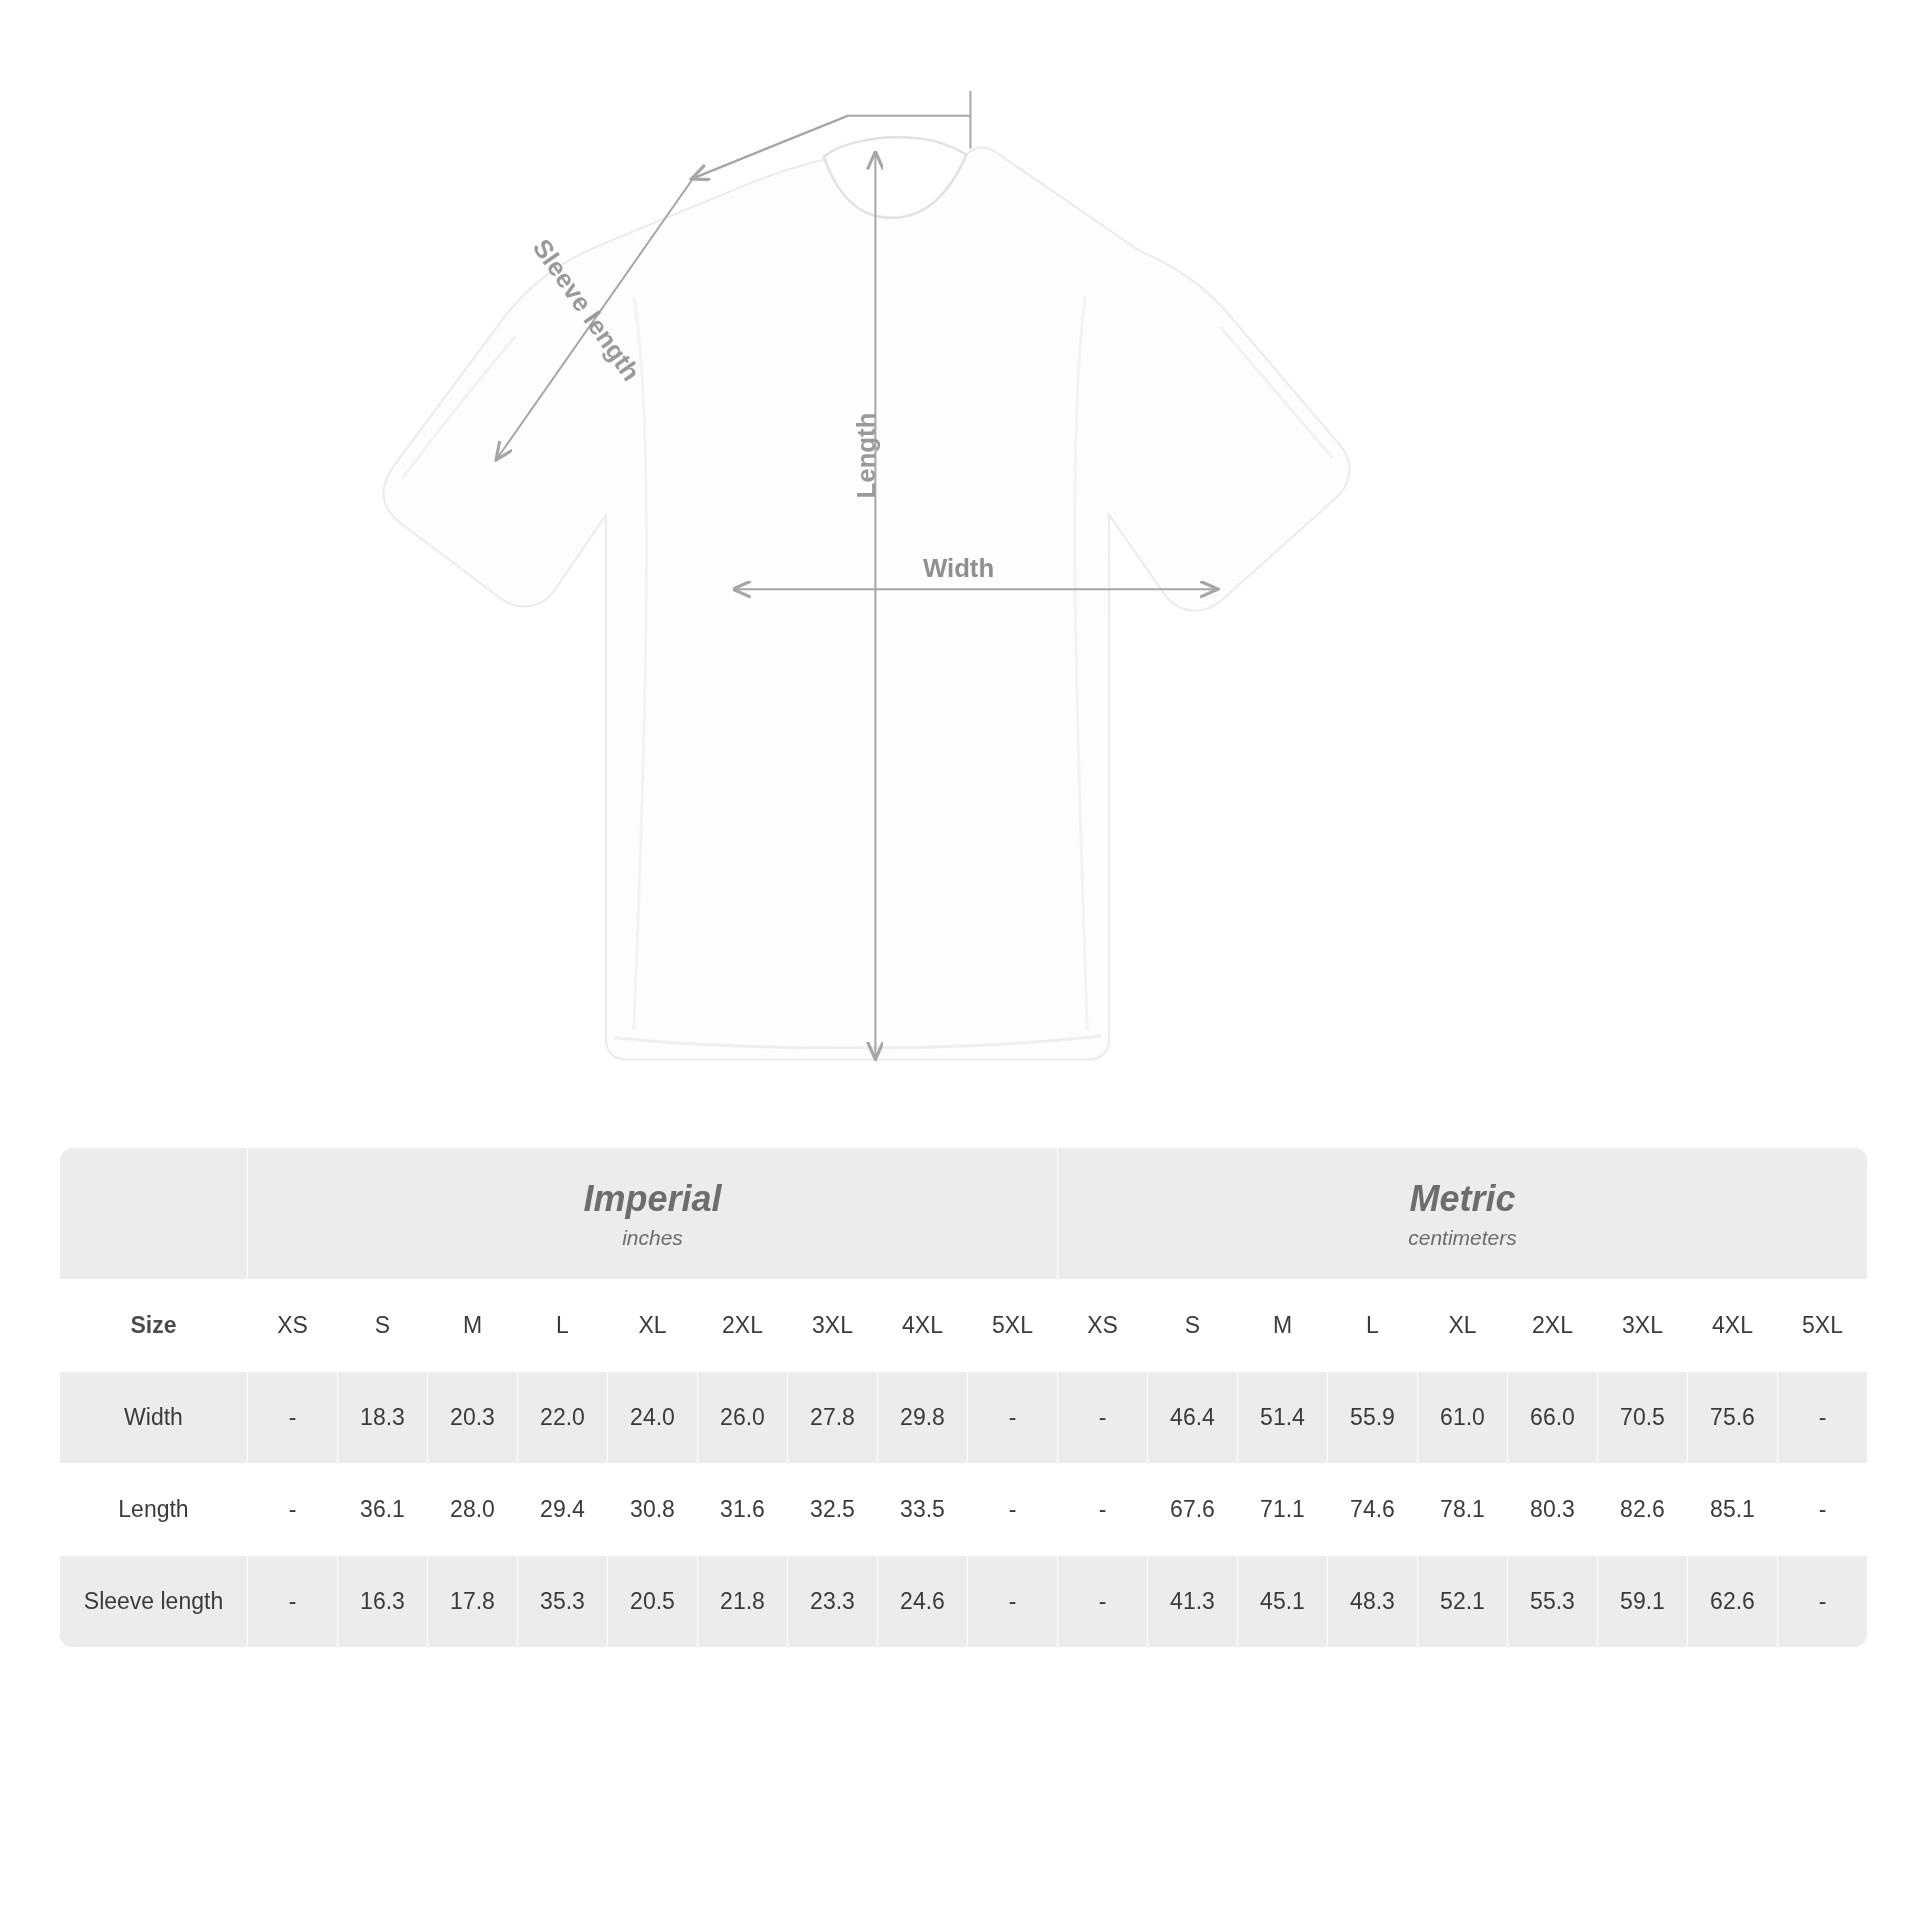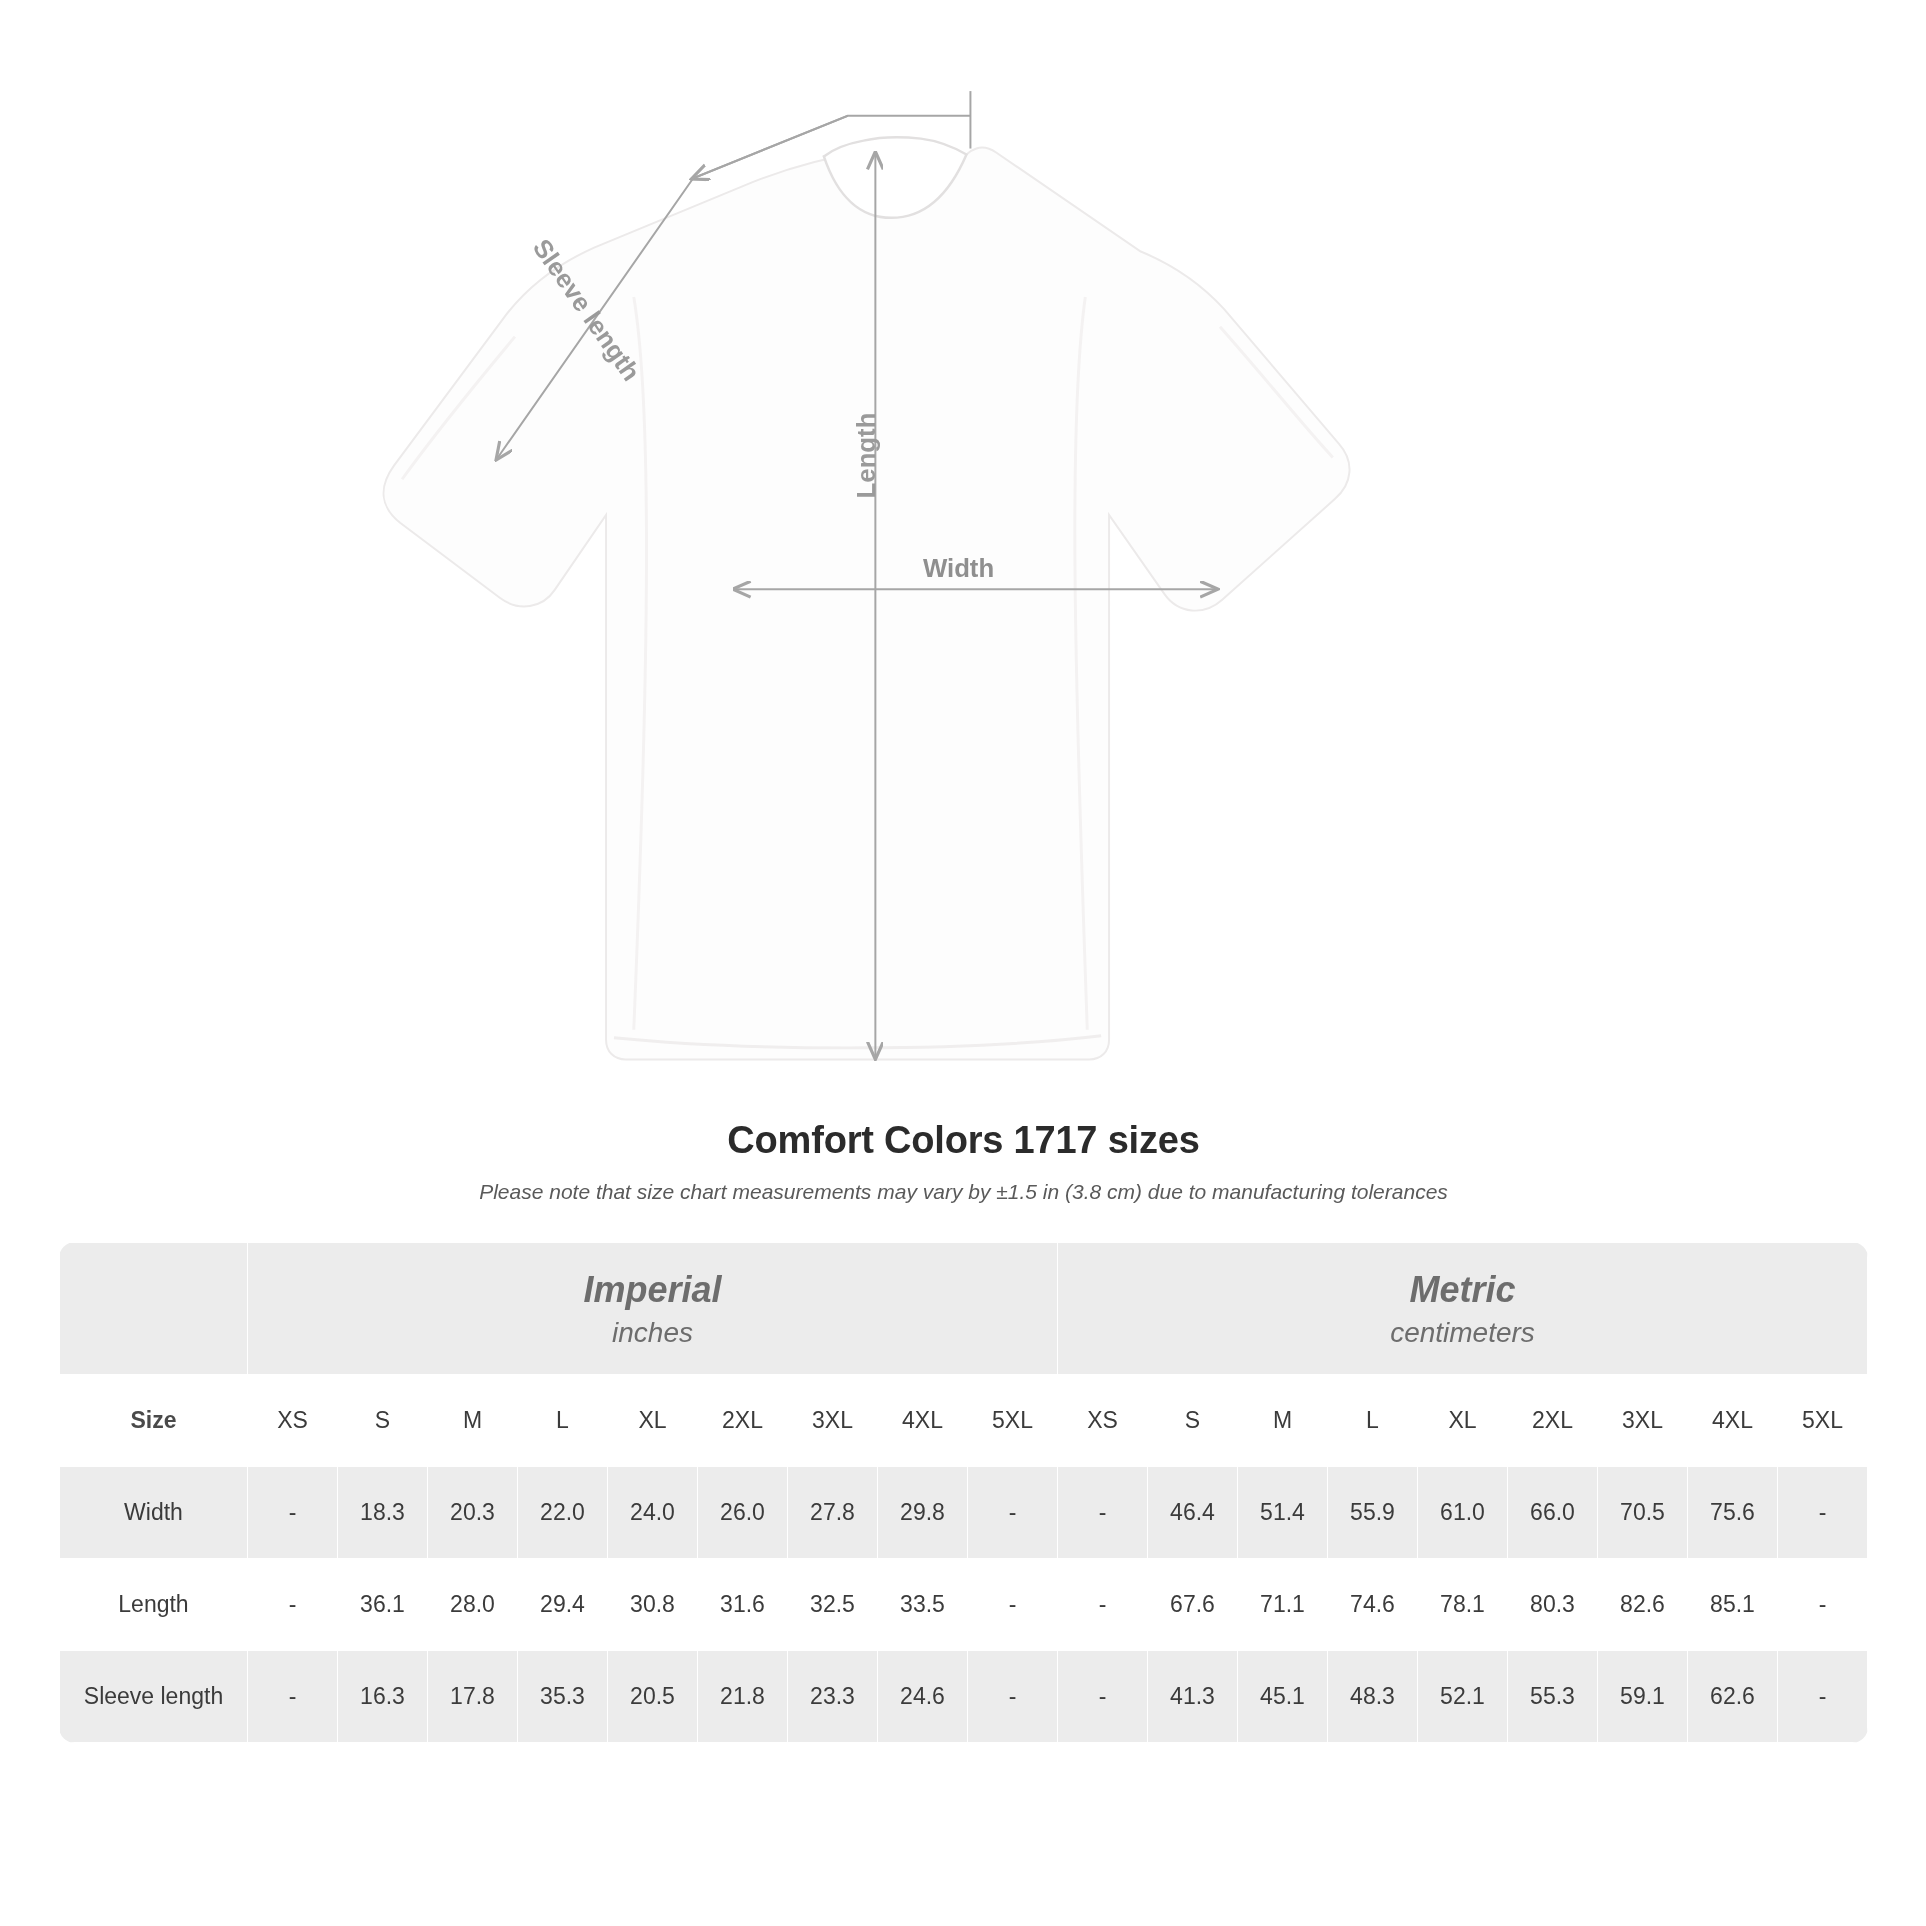"Comfort Colors 1717 sizes" div.titles { html: <div> <div>Comfort Colors 1717 sizes</div> <div>Please note that size chart measurements may vary by ±1.5 in (3.8 cm) due to manufacturing tolerances</div> </div> -> none }
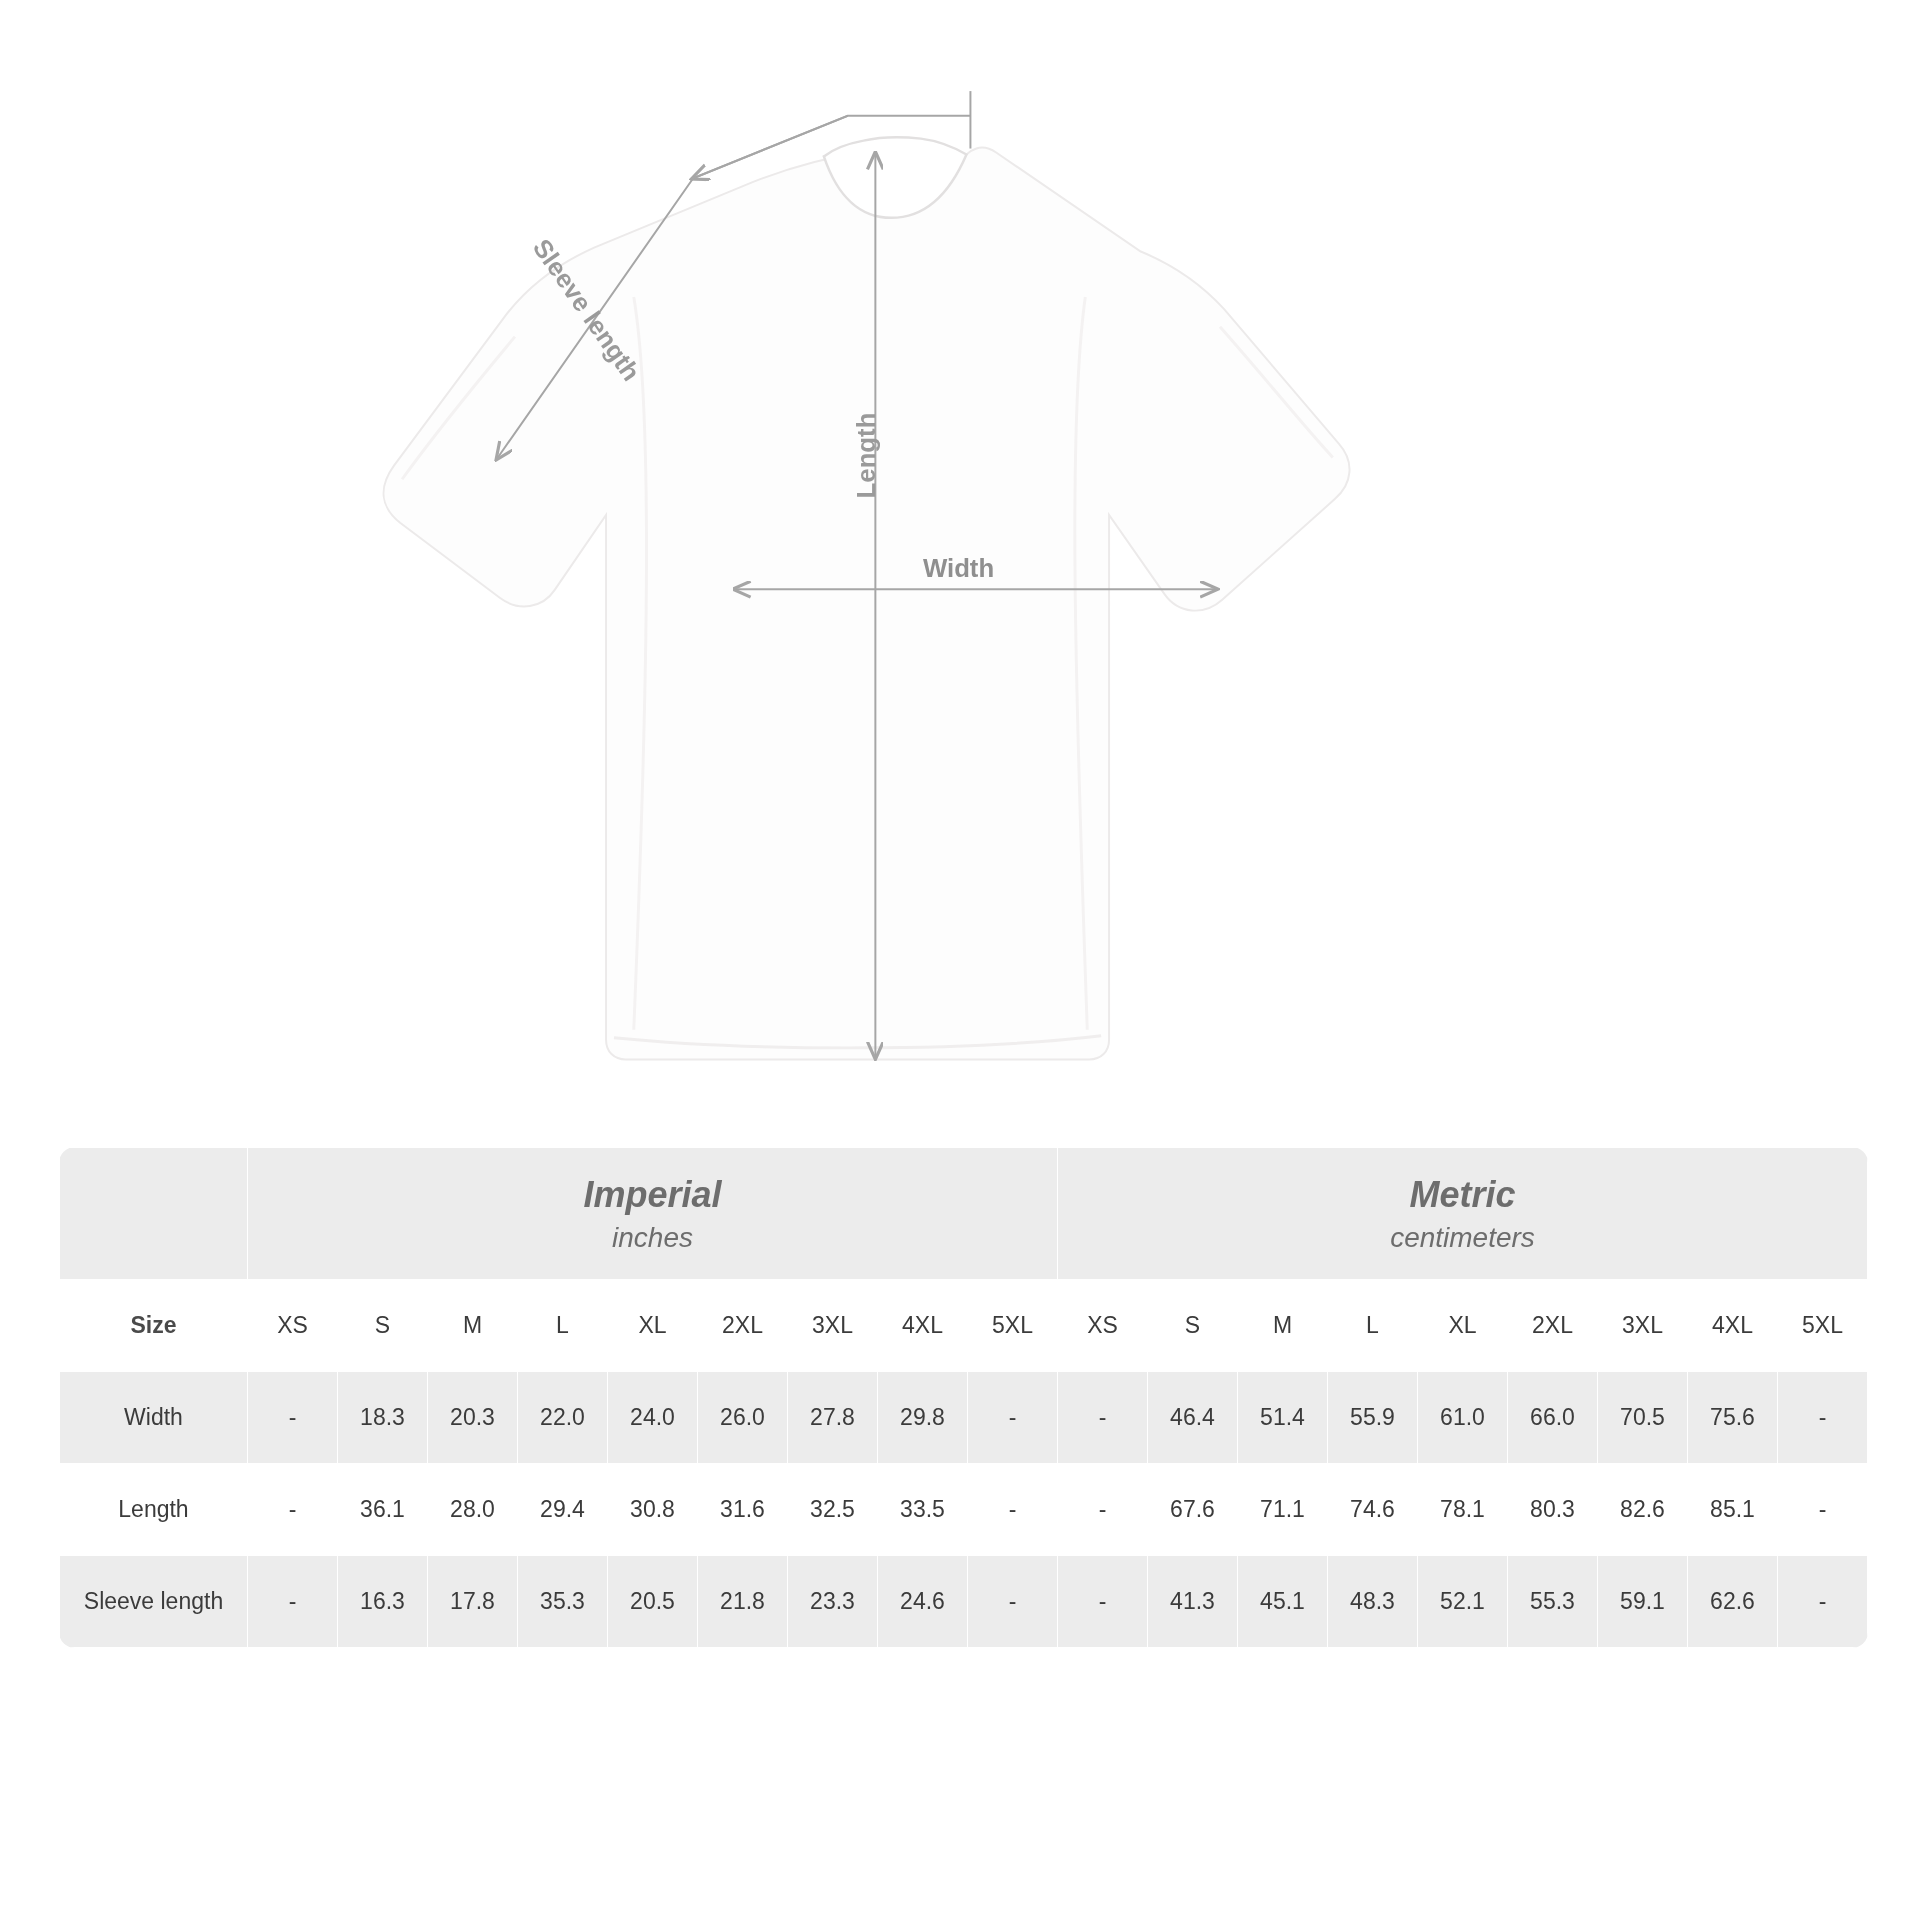"inches" .unit-head .unit-sub { font-size: 28px -> 21px }
